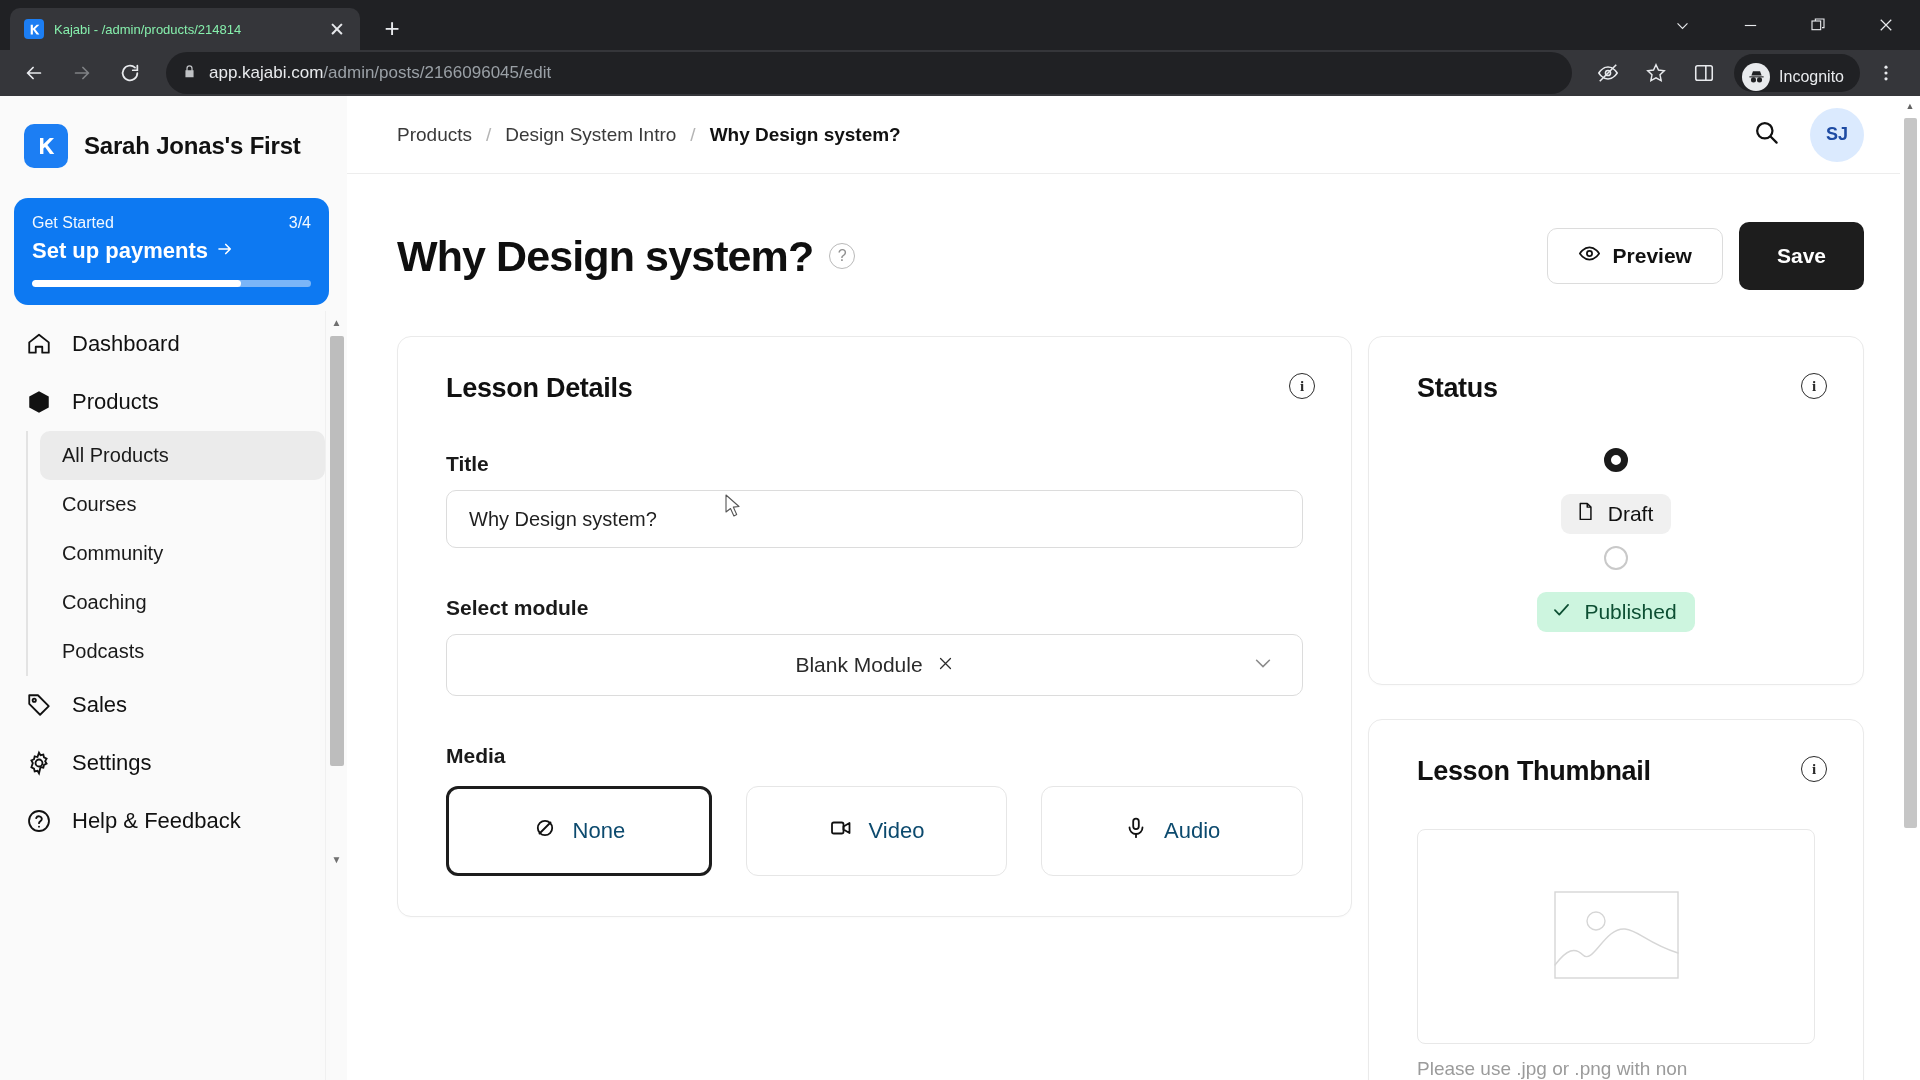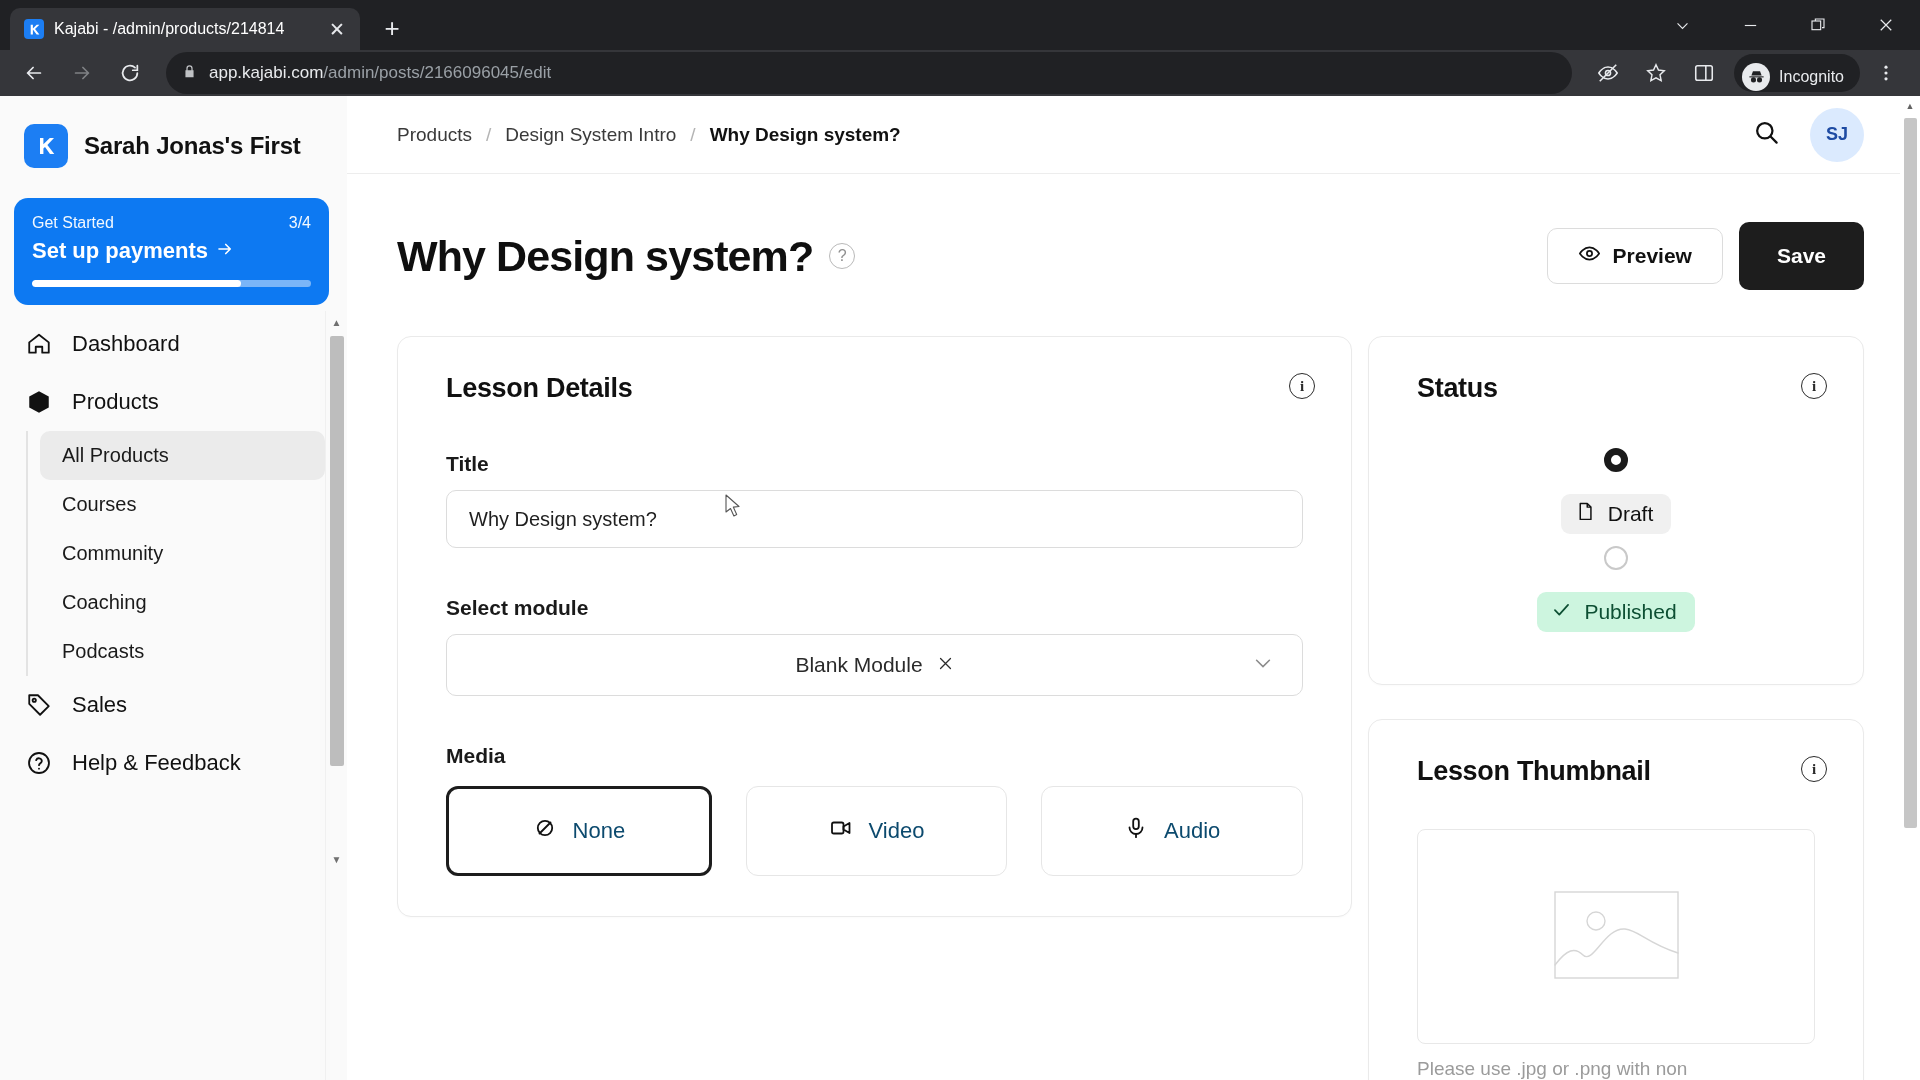"Kajabi - /admin/products/214814" .tab-title { color: #ffffff -> #86efac; font-size: 16px -> 13px }
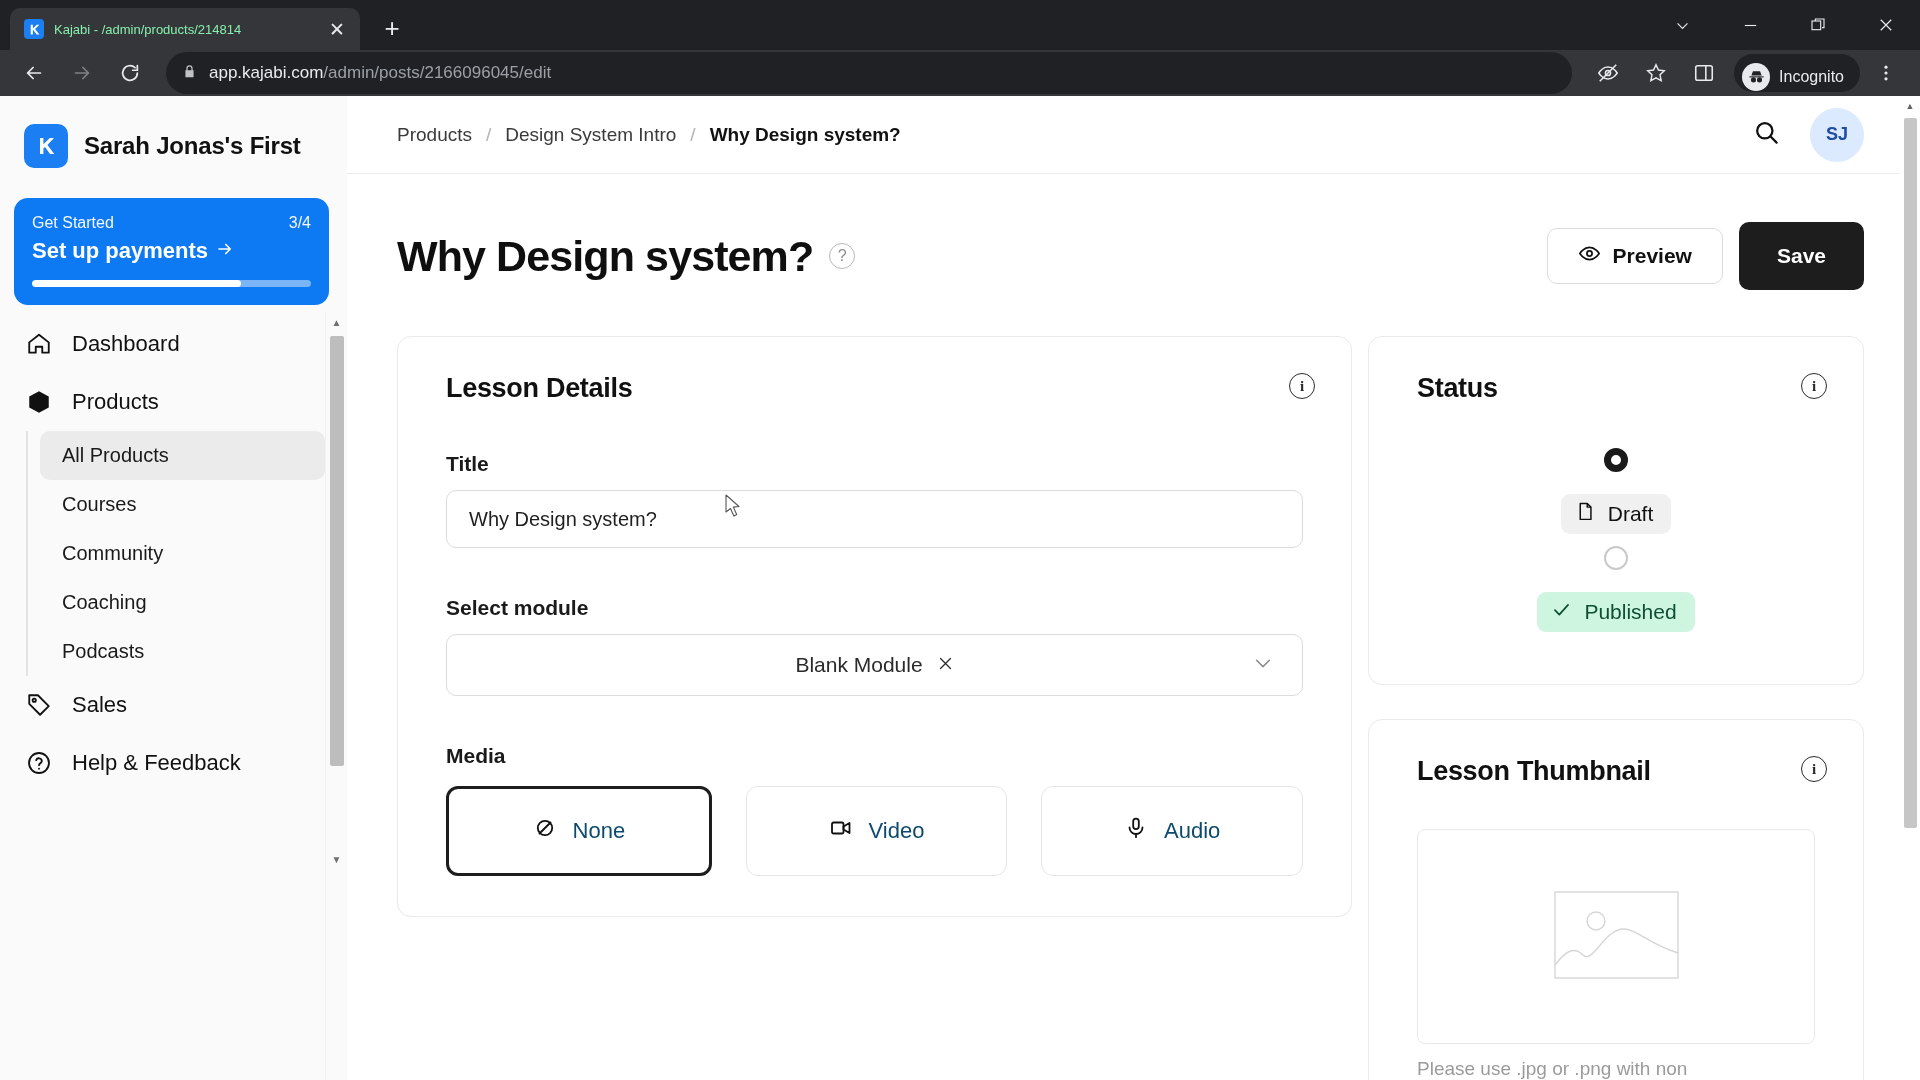"Settings" div.nav-item { html: none -> <div> <span> <svg> <circle></circle> <path></path> </svg> </span> <span>Settings</span> </div> }
